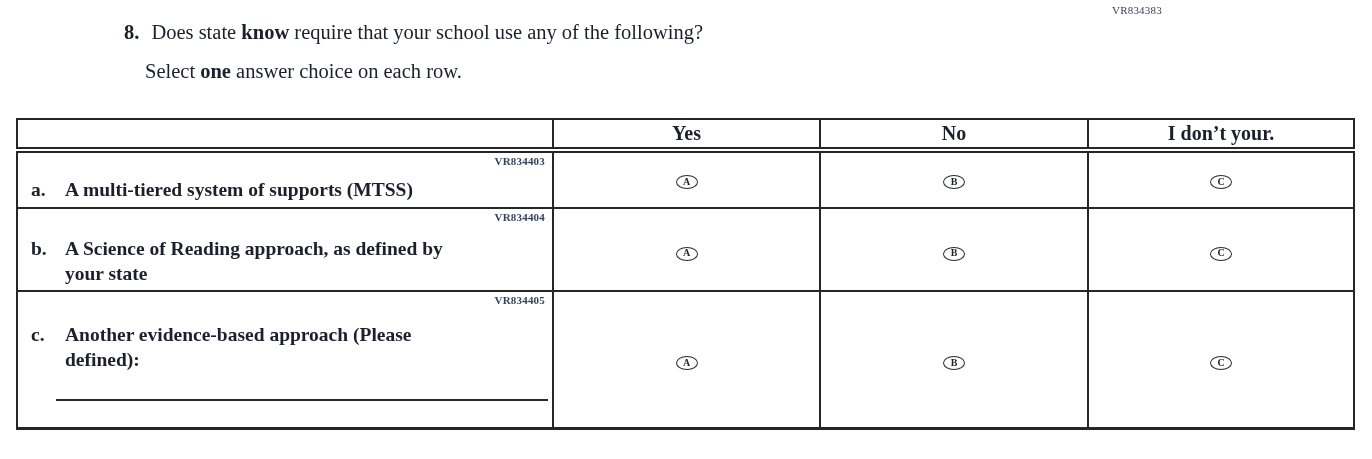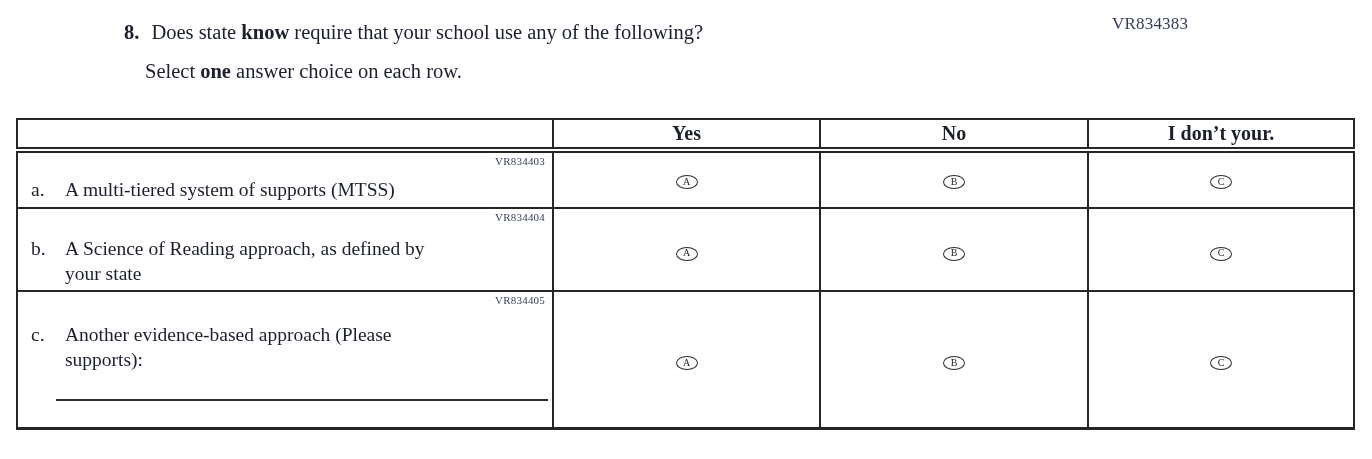"VR834383" .form-code { font-size: 17px -> 11px; top: 14px -> 4px }
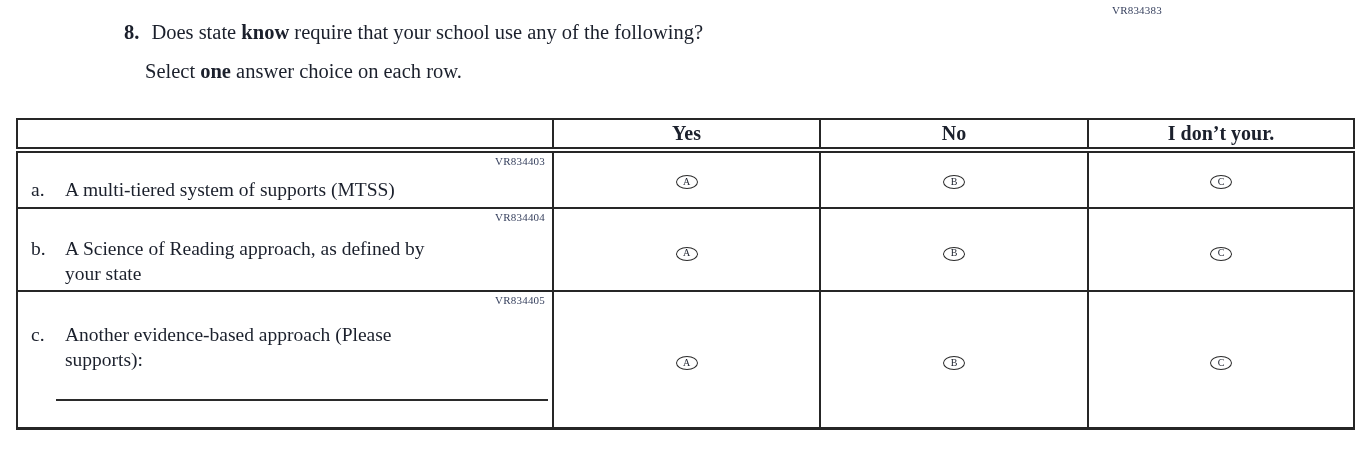"VR834403" .q-table th, .q-table td { font-weight: none -> bold }
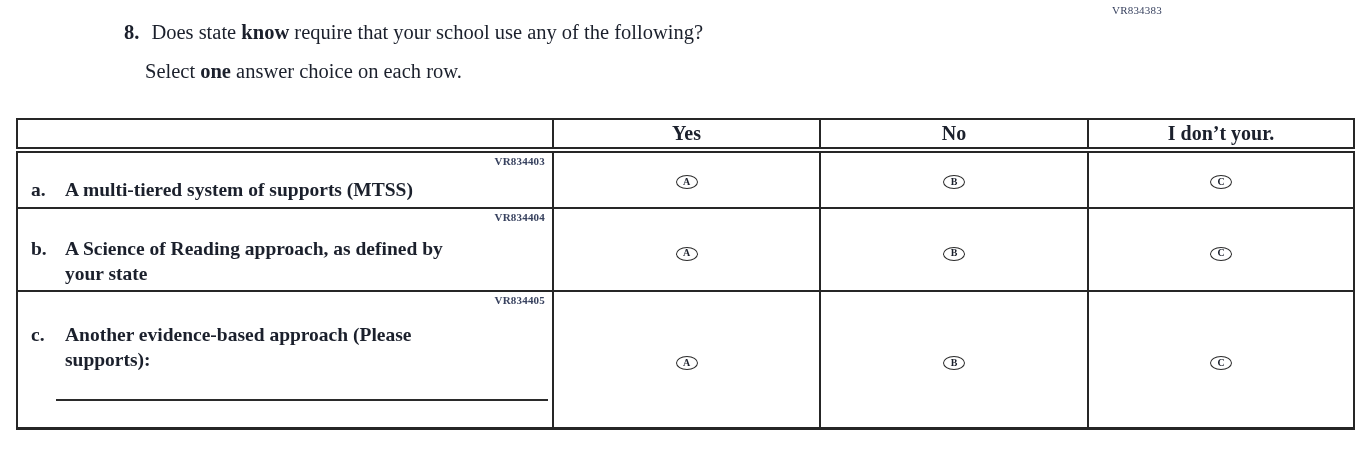"supports):" span.ln { text: supports -> defined }
